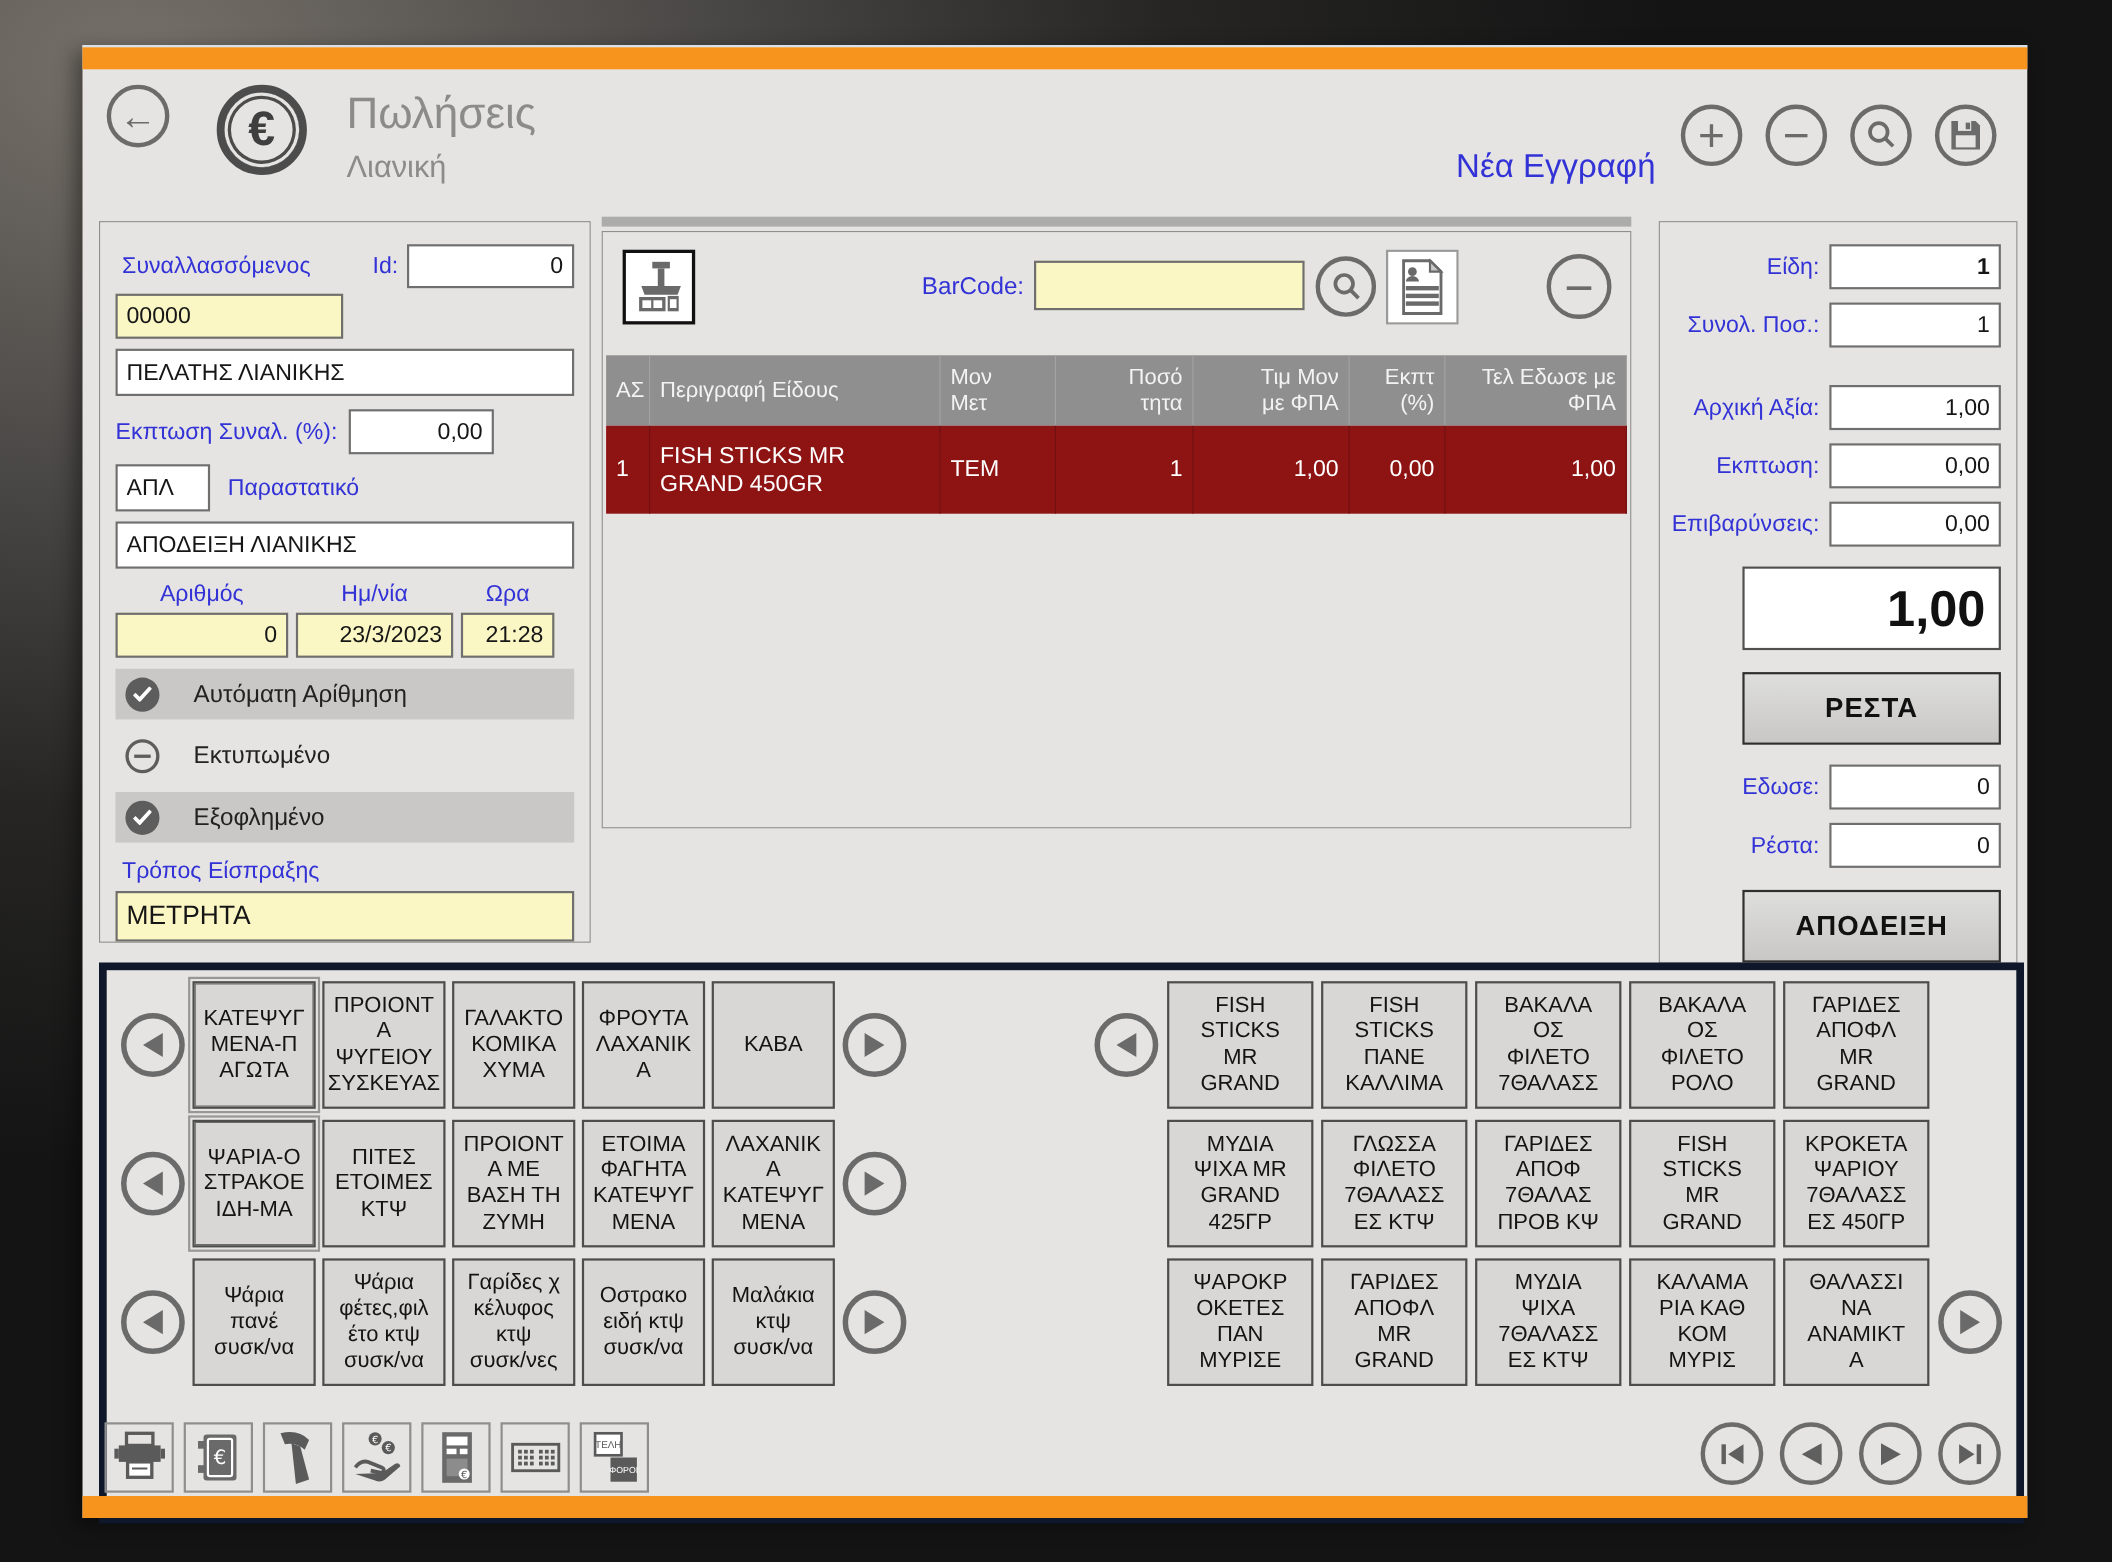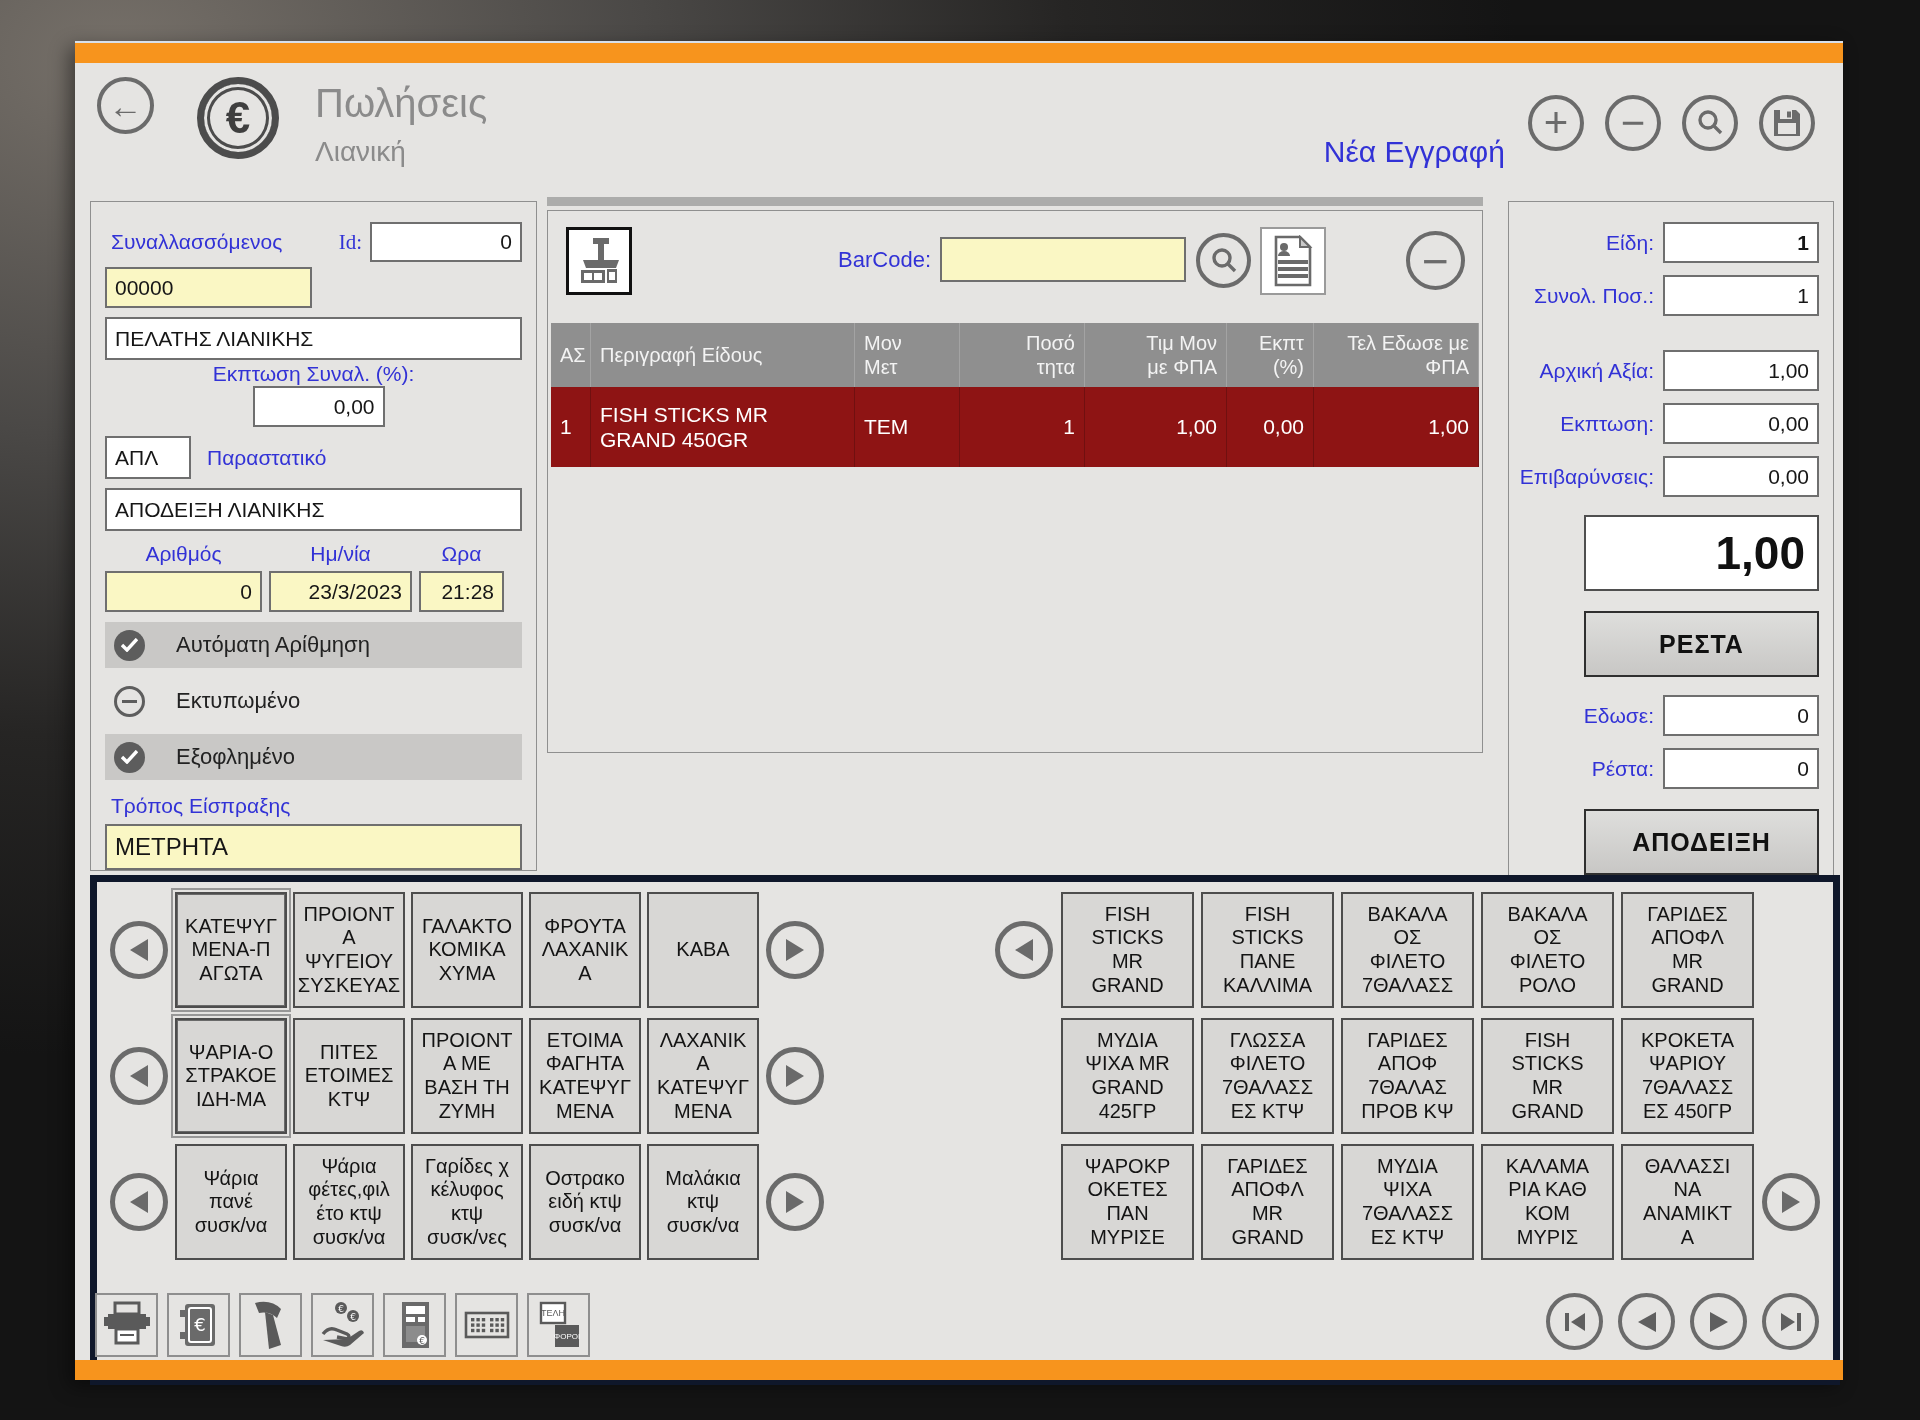"Id:" .row.id .idlbl { font-family: Liberation Serif, serif -> none }
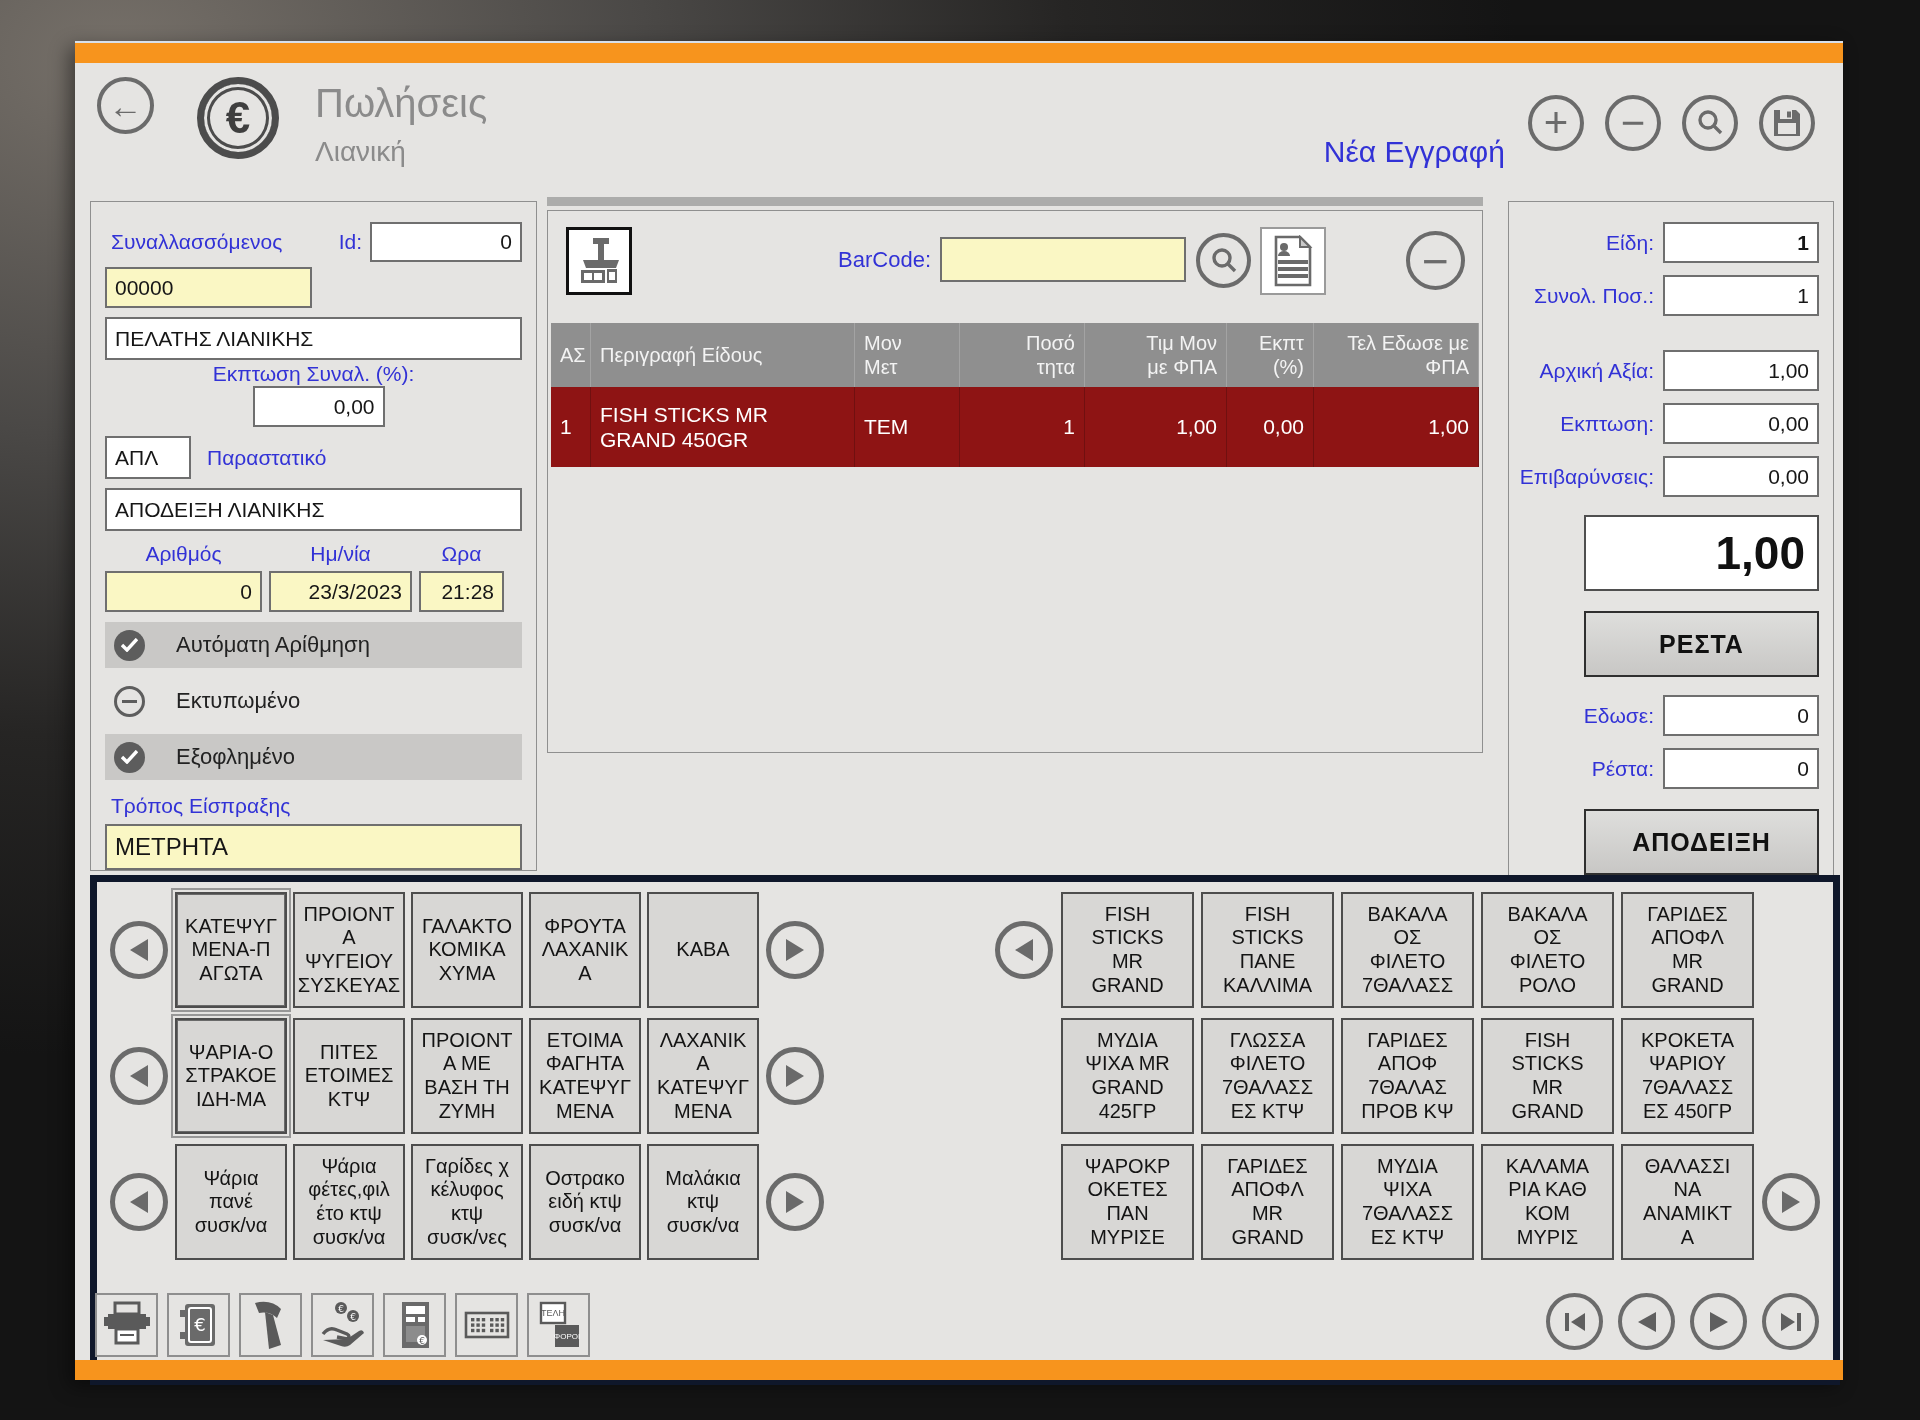"Εκπτωση Συναλ. (%):" .row.disc { flex-direction: column -> none; margin-top: 2px -> 12px }
